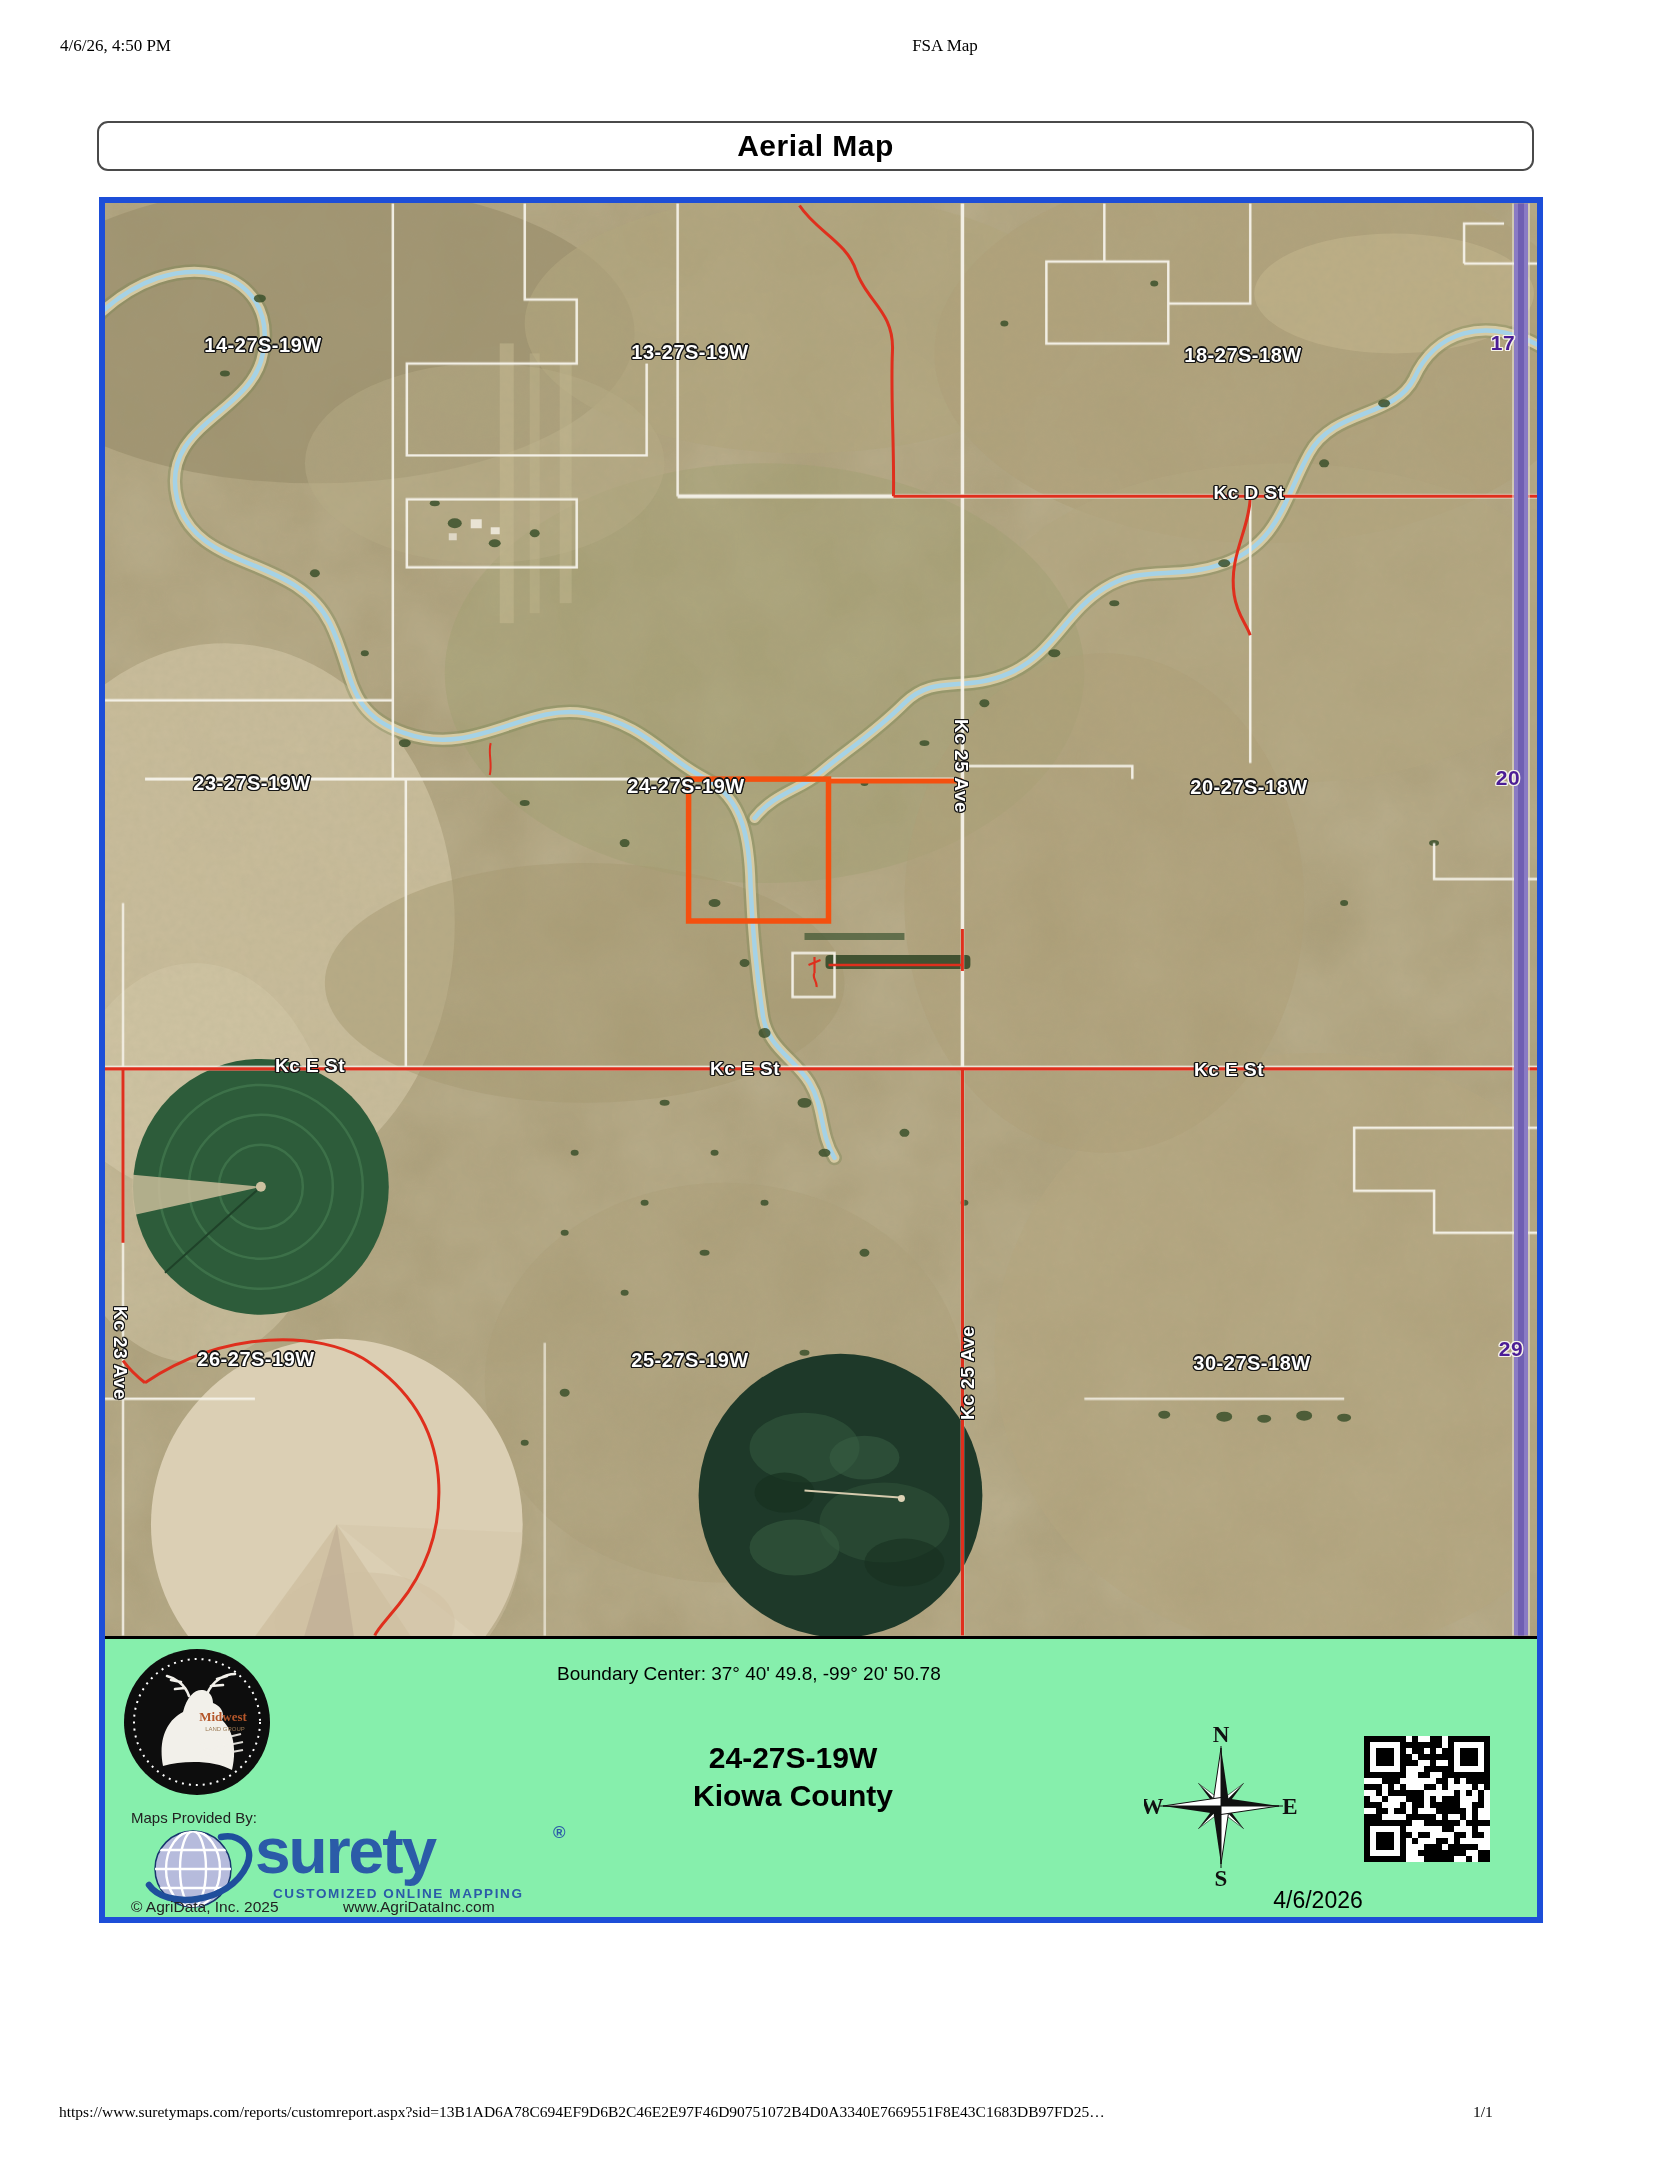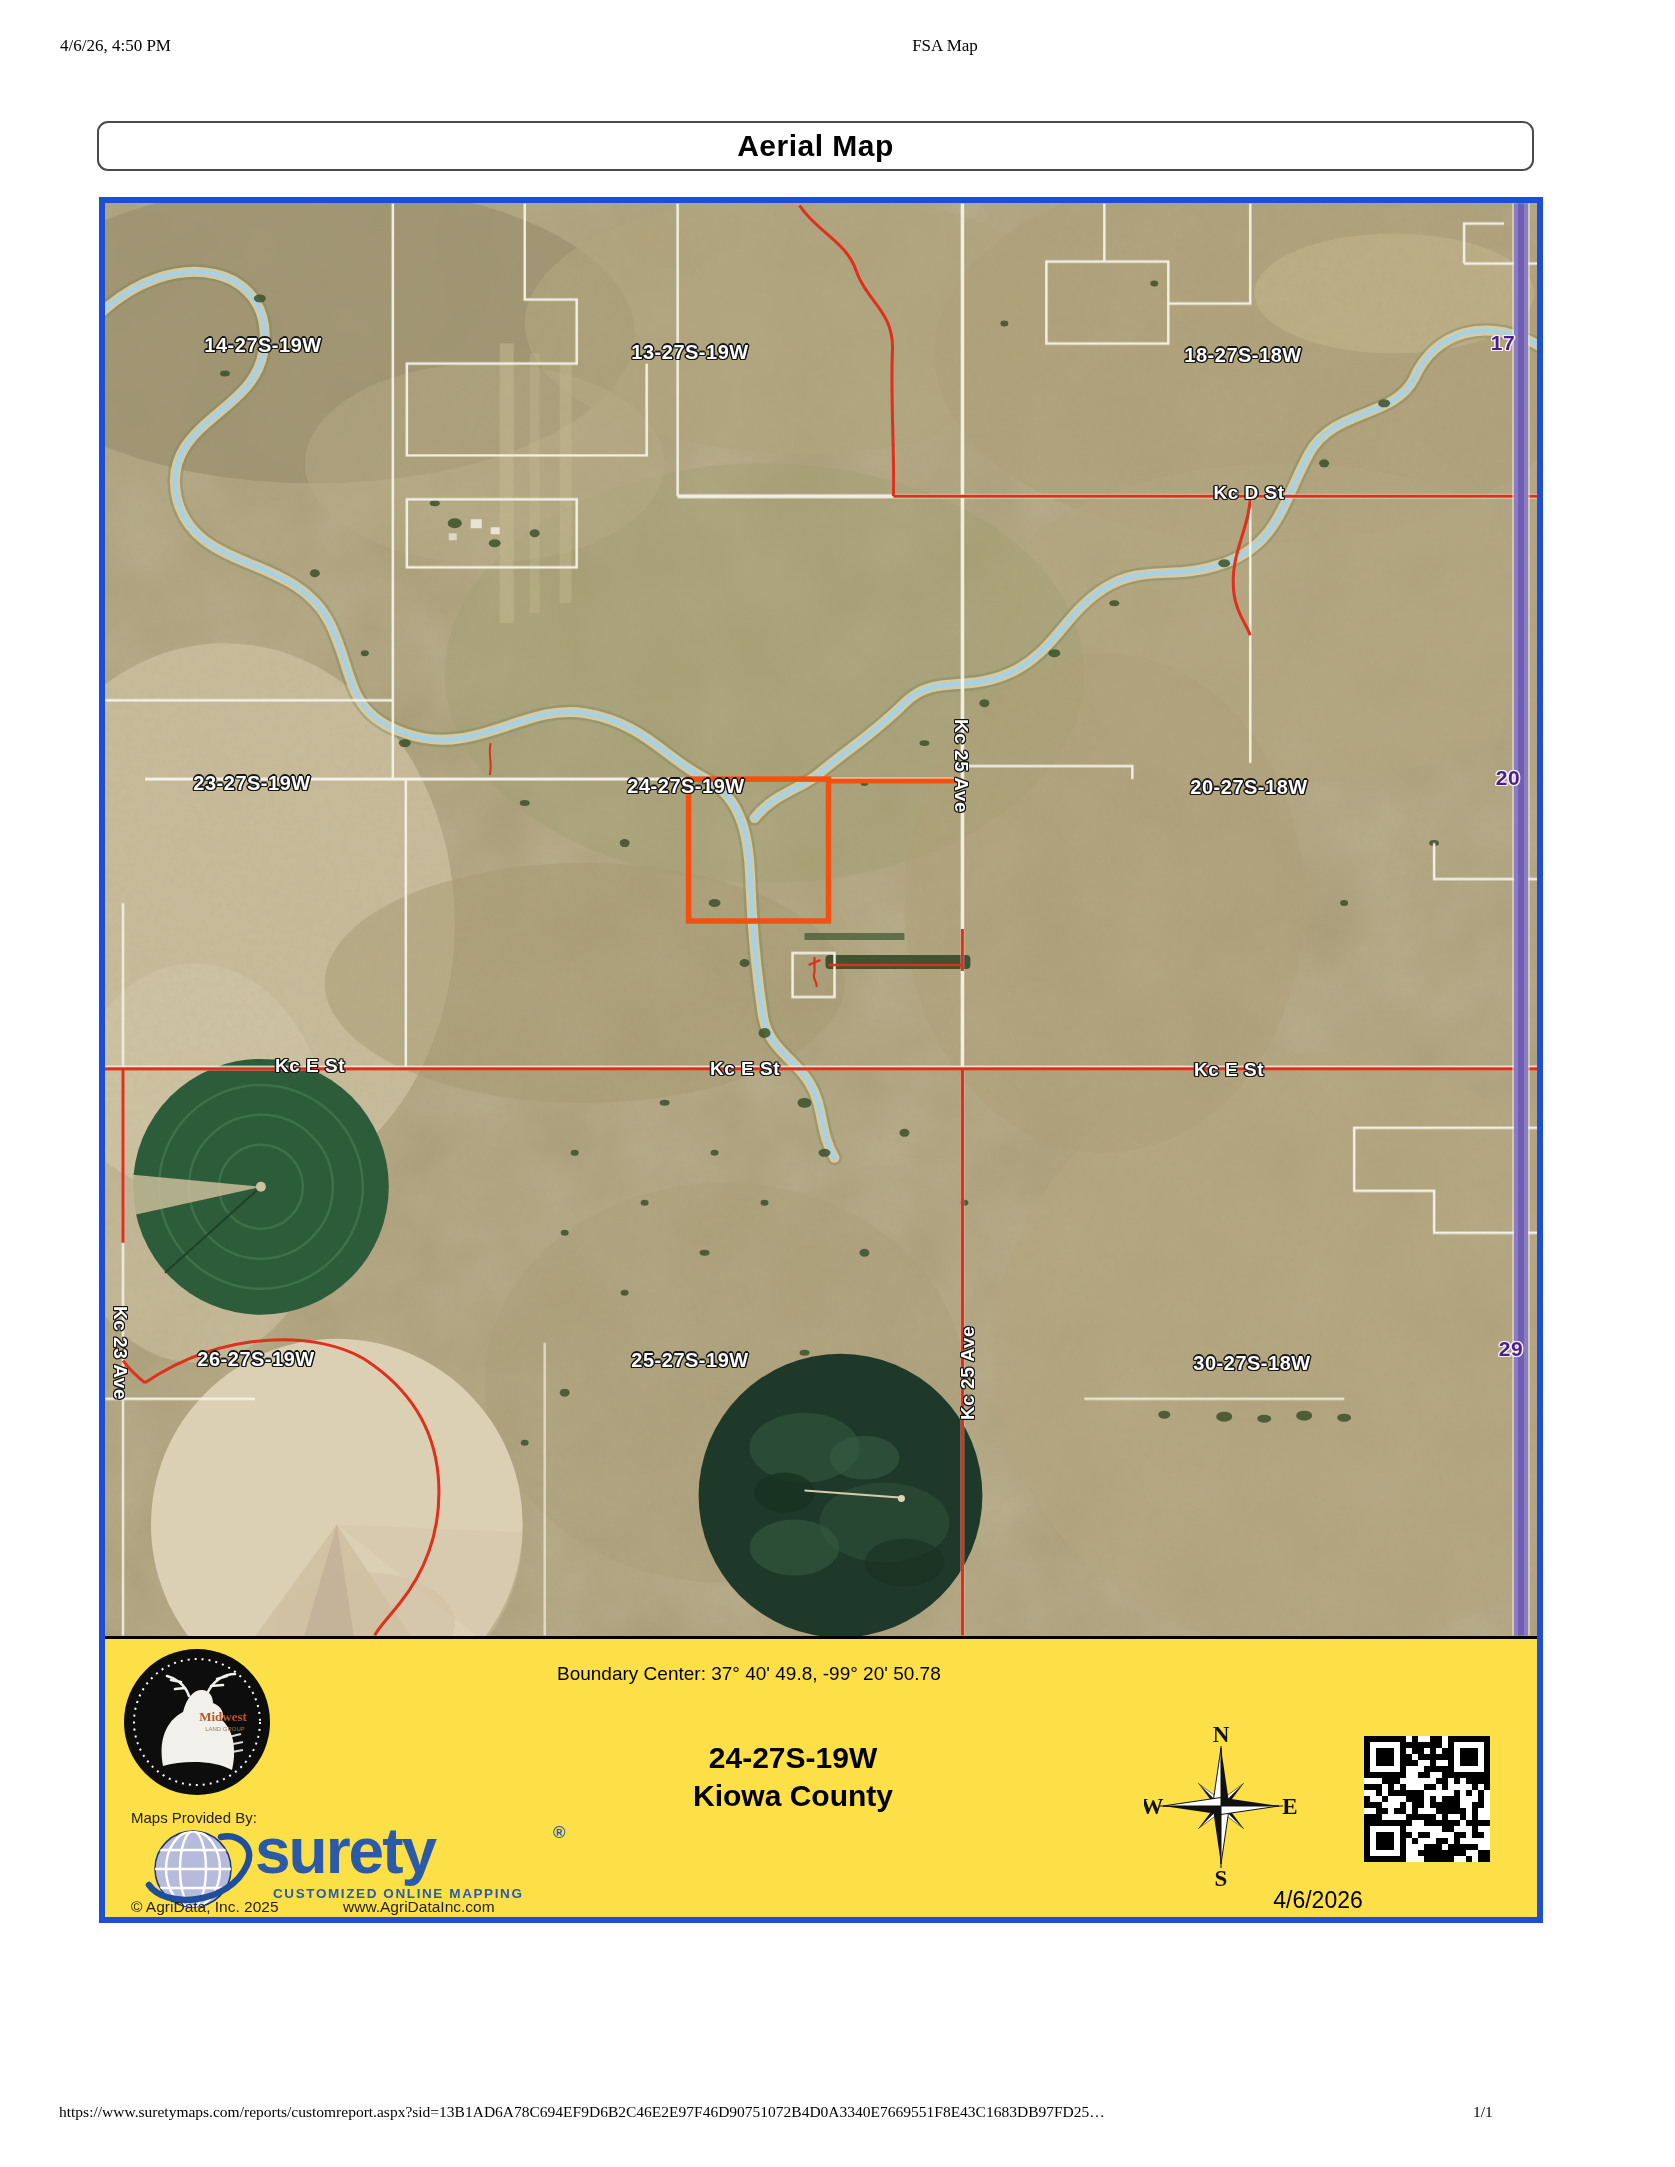"Boundary Center: 37° 40' 49.8," .info-panel { background: #fde047 -> #86efac }
